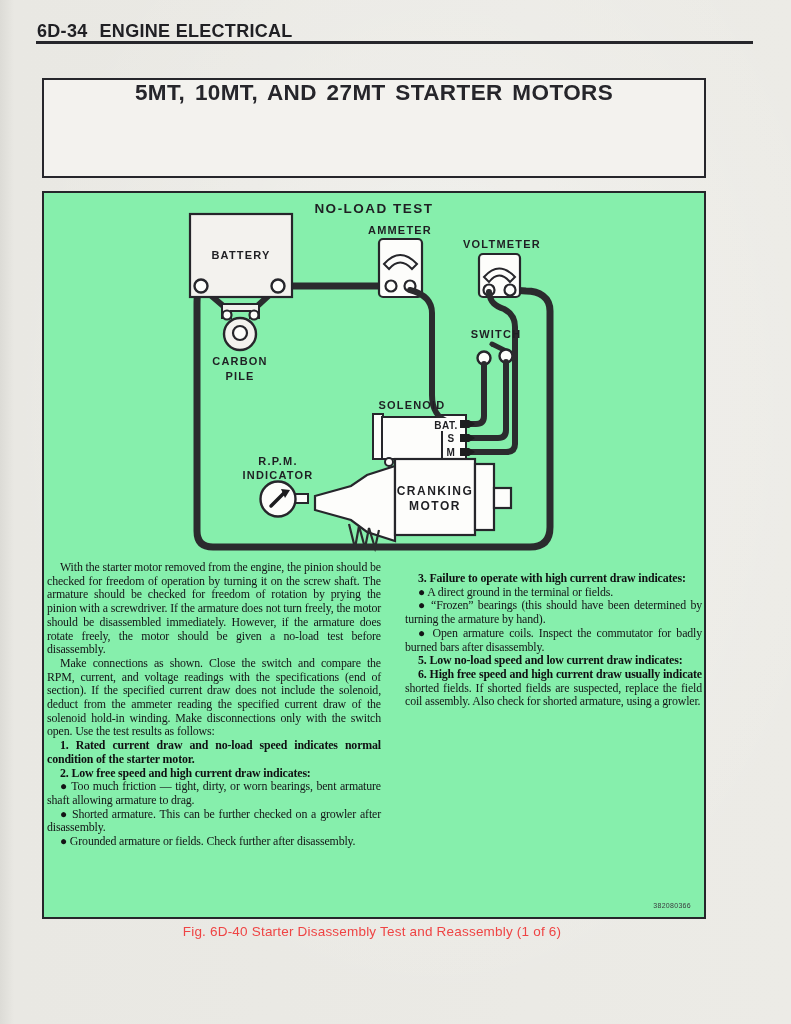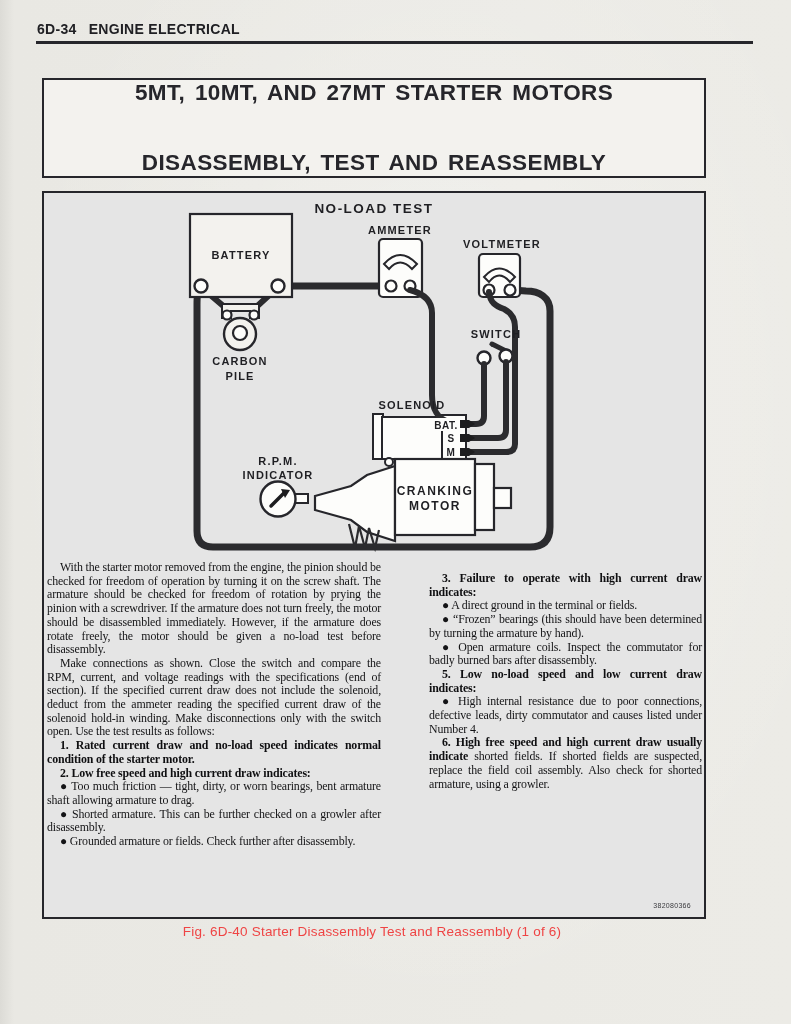"6D-34 ENGINE ELECTRICAL" .hdr { font-size: 14px -> 18px }
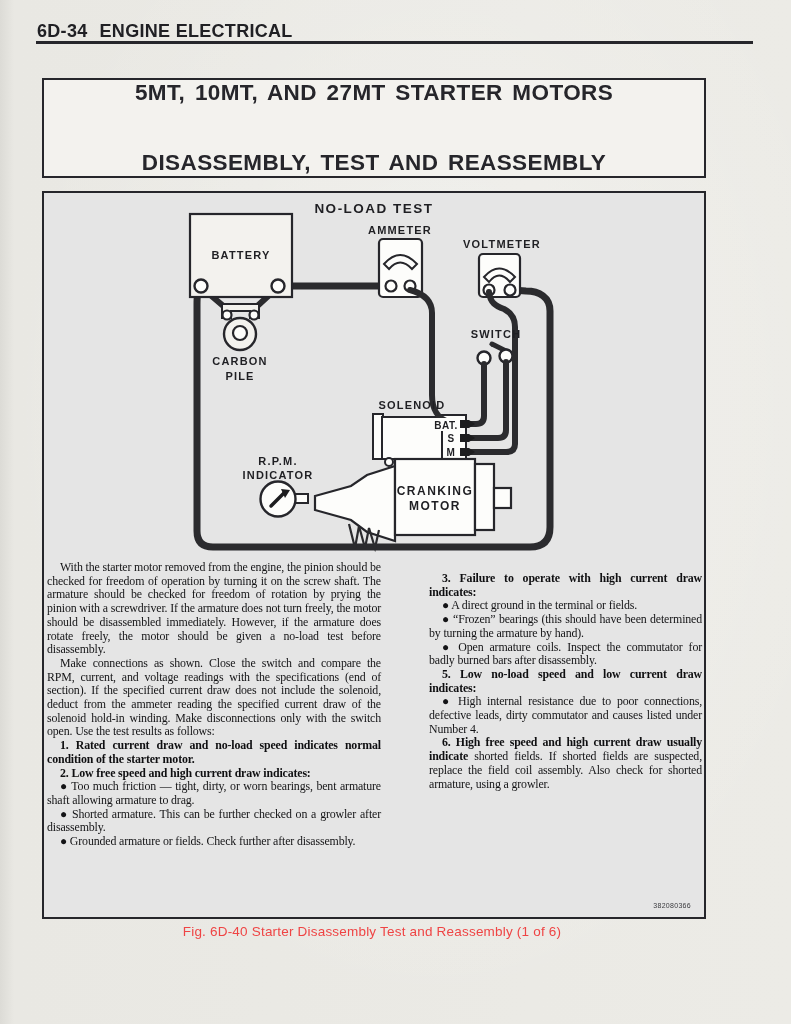"5MT, 10MT, AND 27MT STARTER" .titlebox { justify-content: space-between -> flex-start }
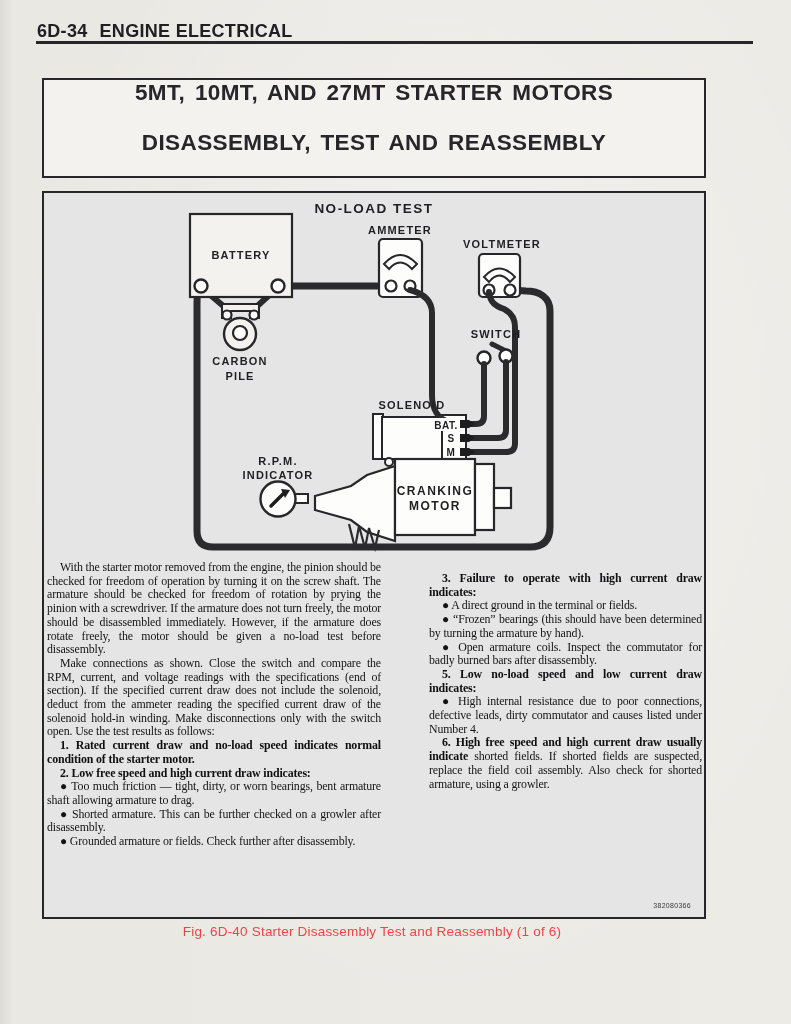"DISASSEMBLY, TEST AND REASSEMBLY" div { html: <div>DISASSEMBLY, TEST AND REASSEMBLY</div> -> none }
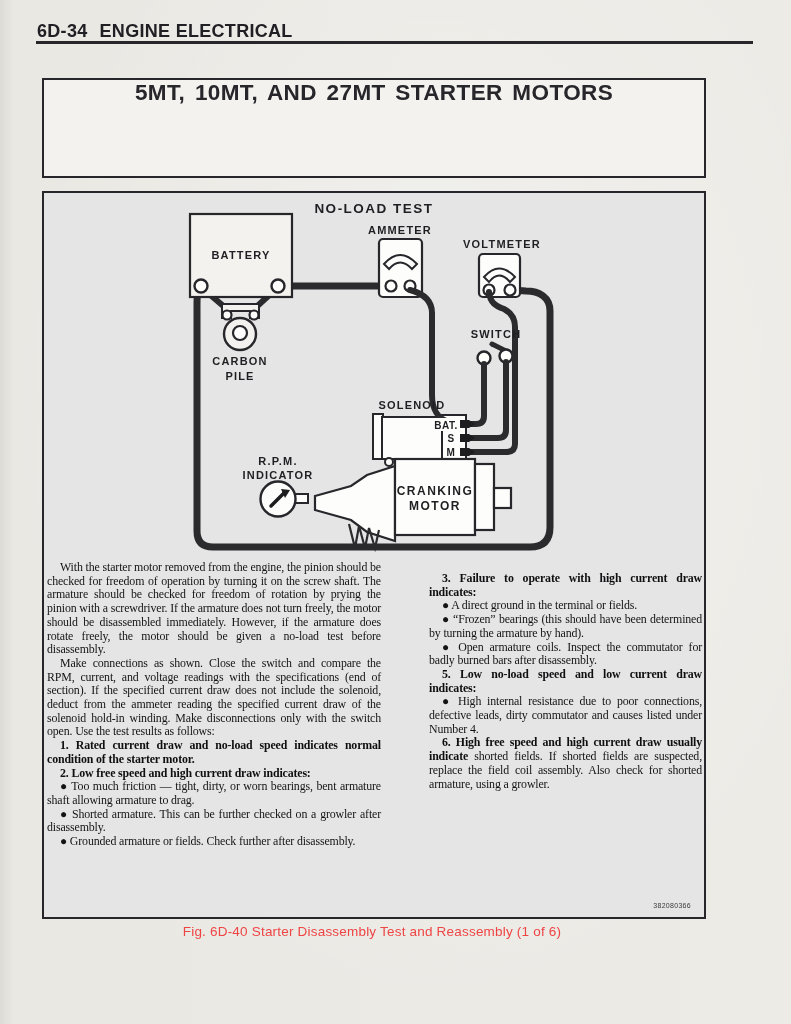"NO-LOAD TEST" .mainbox { background: #e5e5e5 -> #86efac }
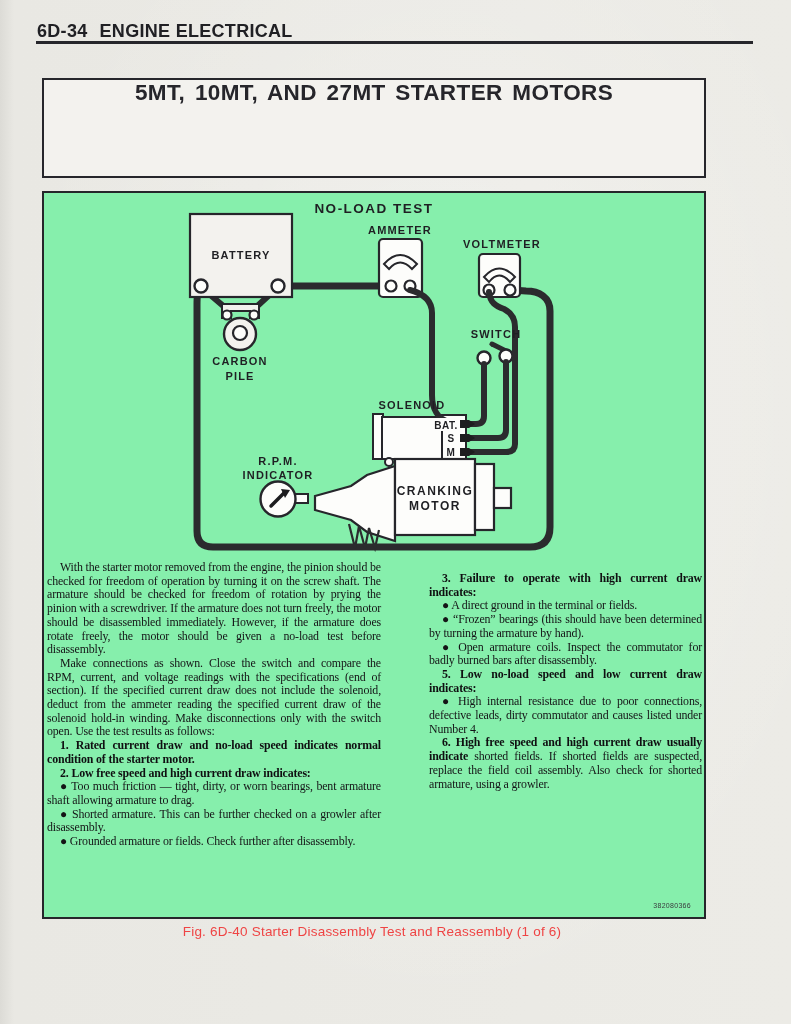"With the starter motor removed" .cols { gap: 48px -> 24px }
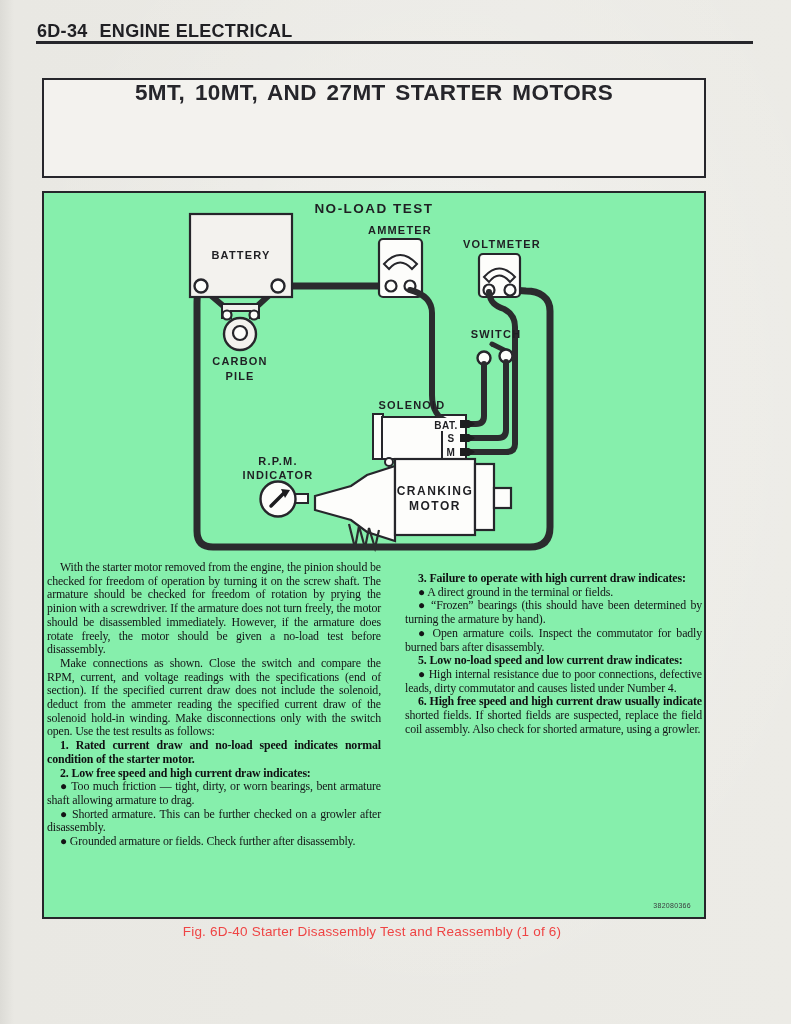"● High internal resistance due" p.blk { html: <p><span>● High internal resistance due to poor connections, defective leads, dirty commutator and causes listed under Number 4.</span></p> -> none }
